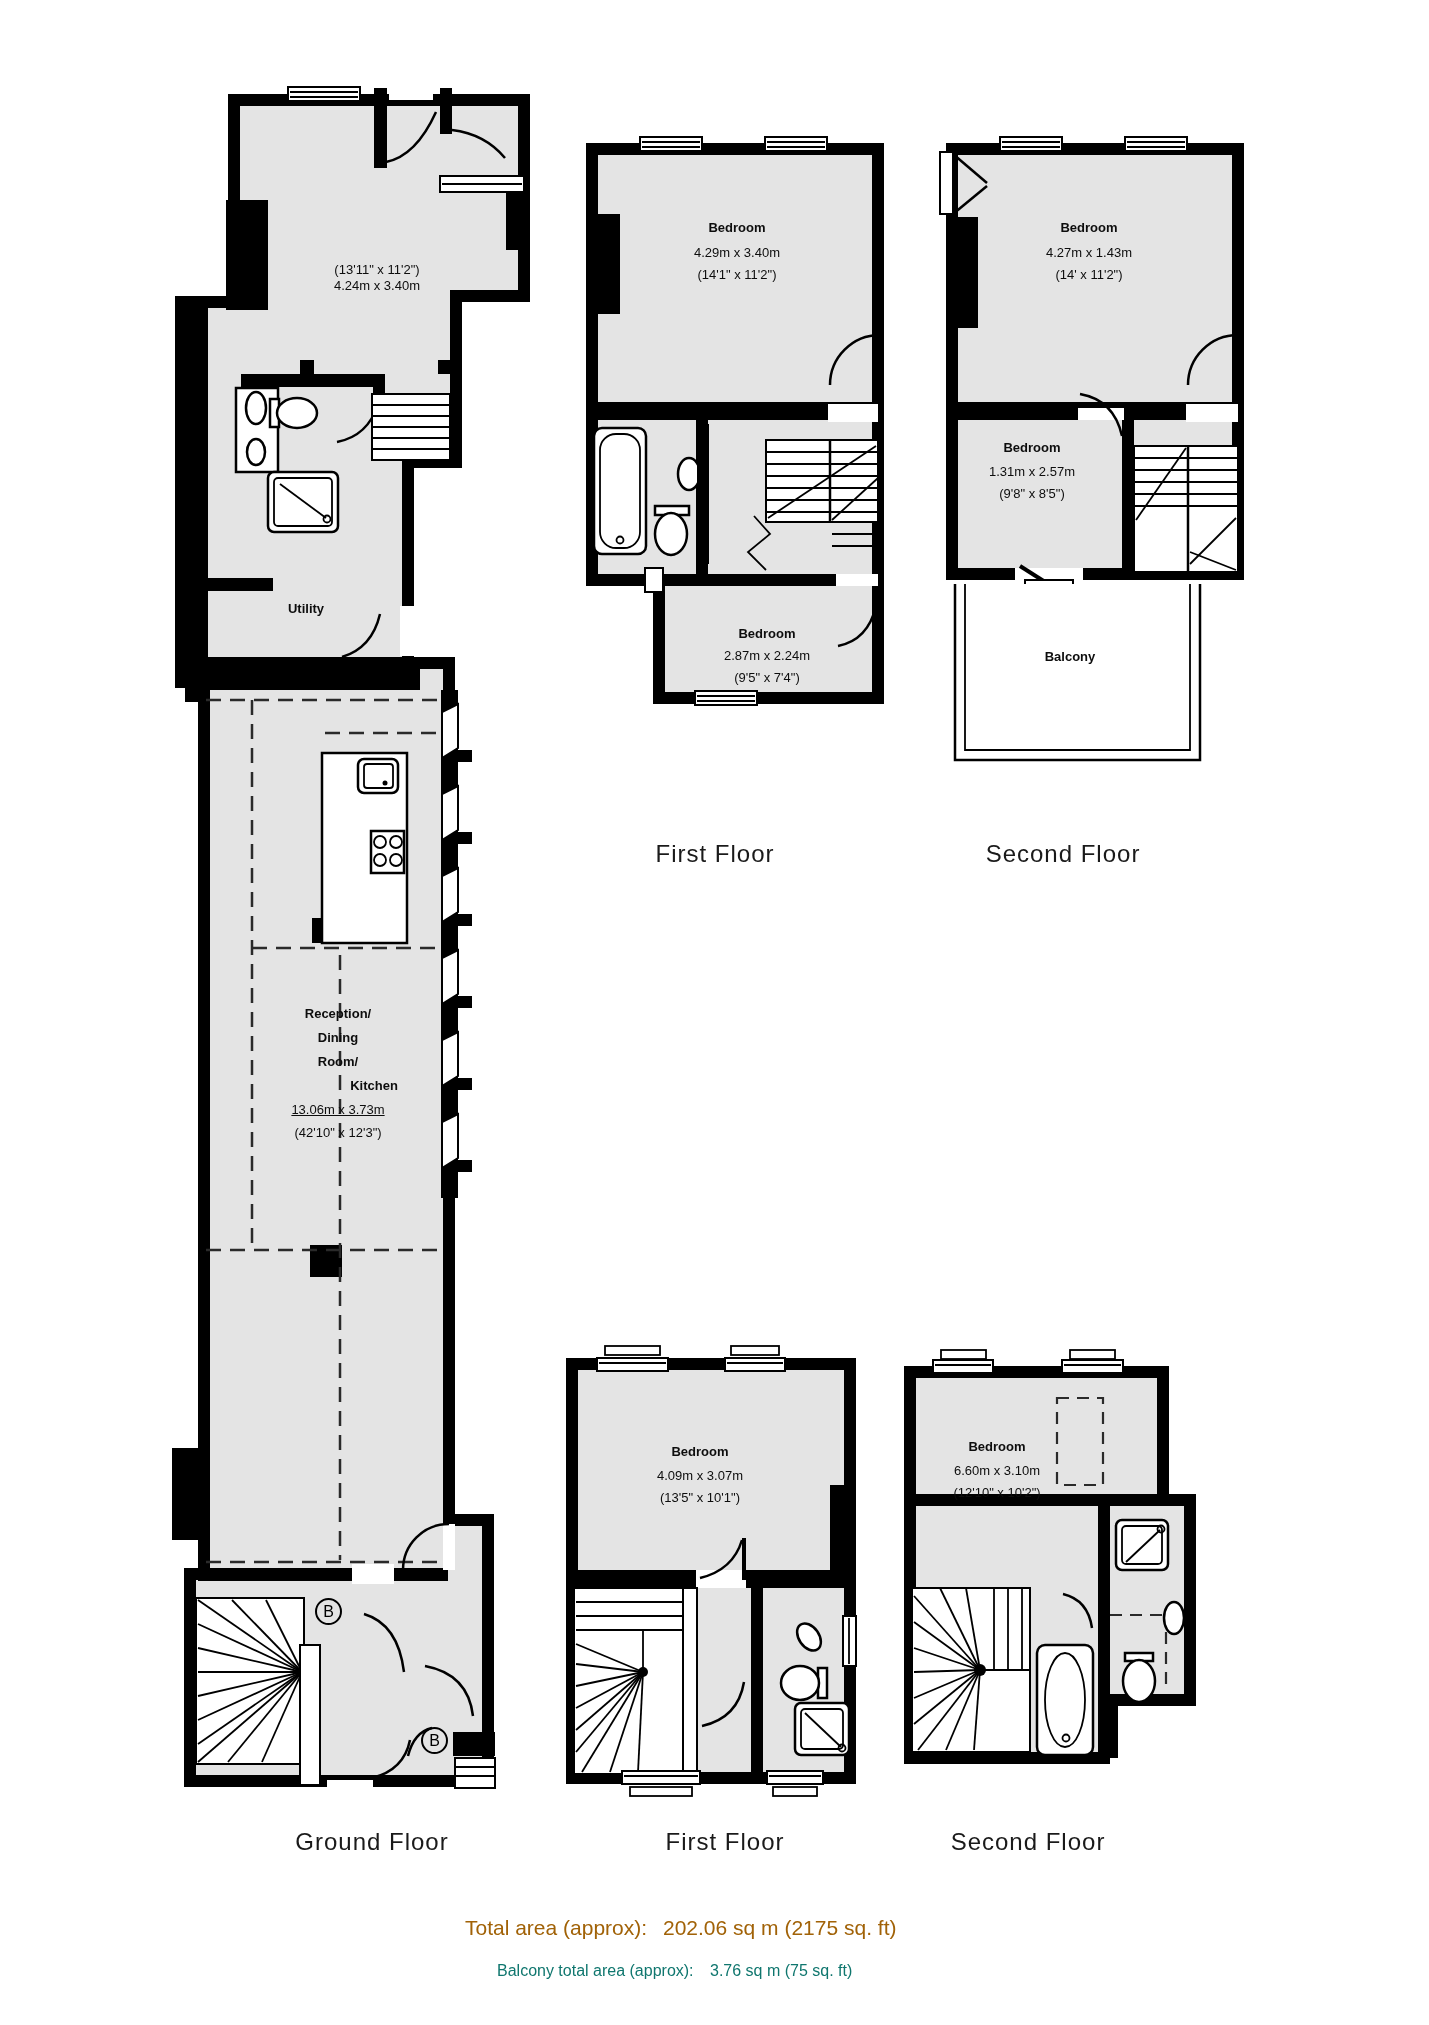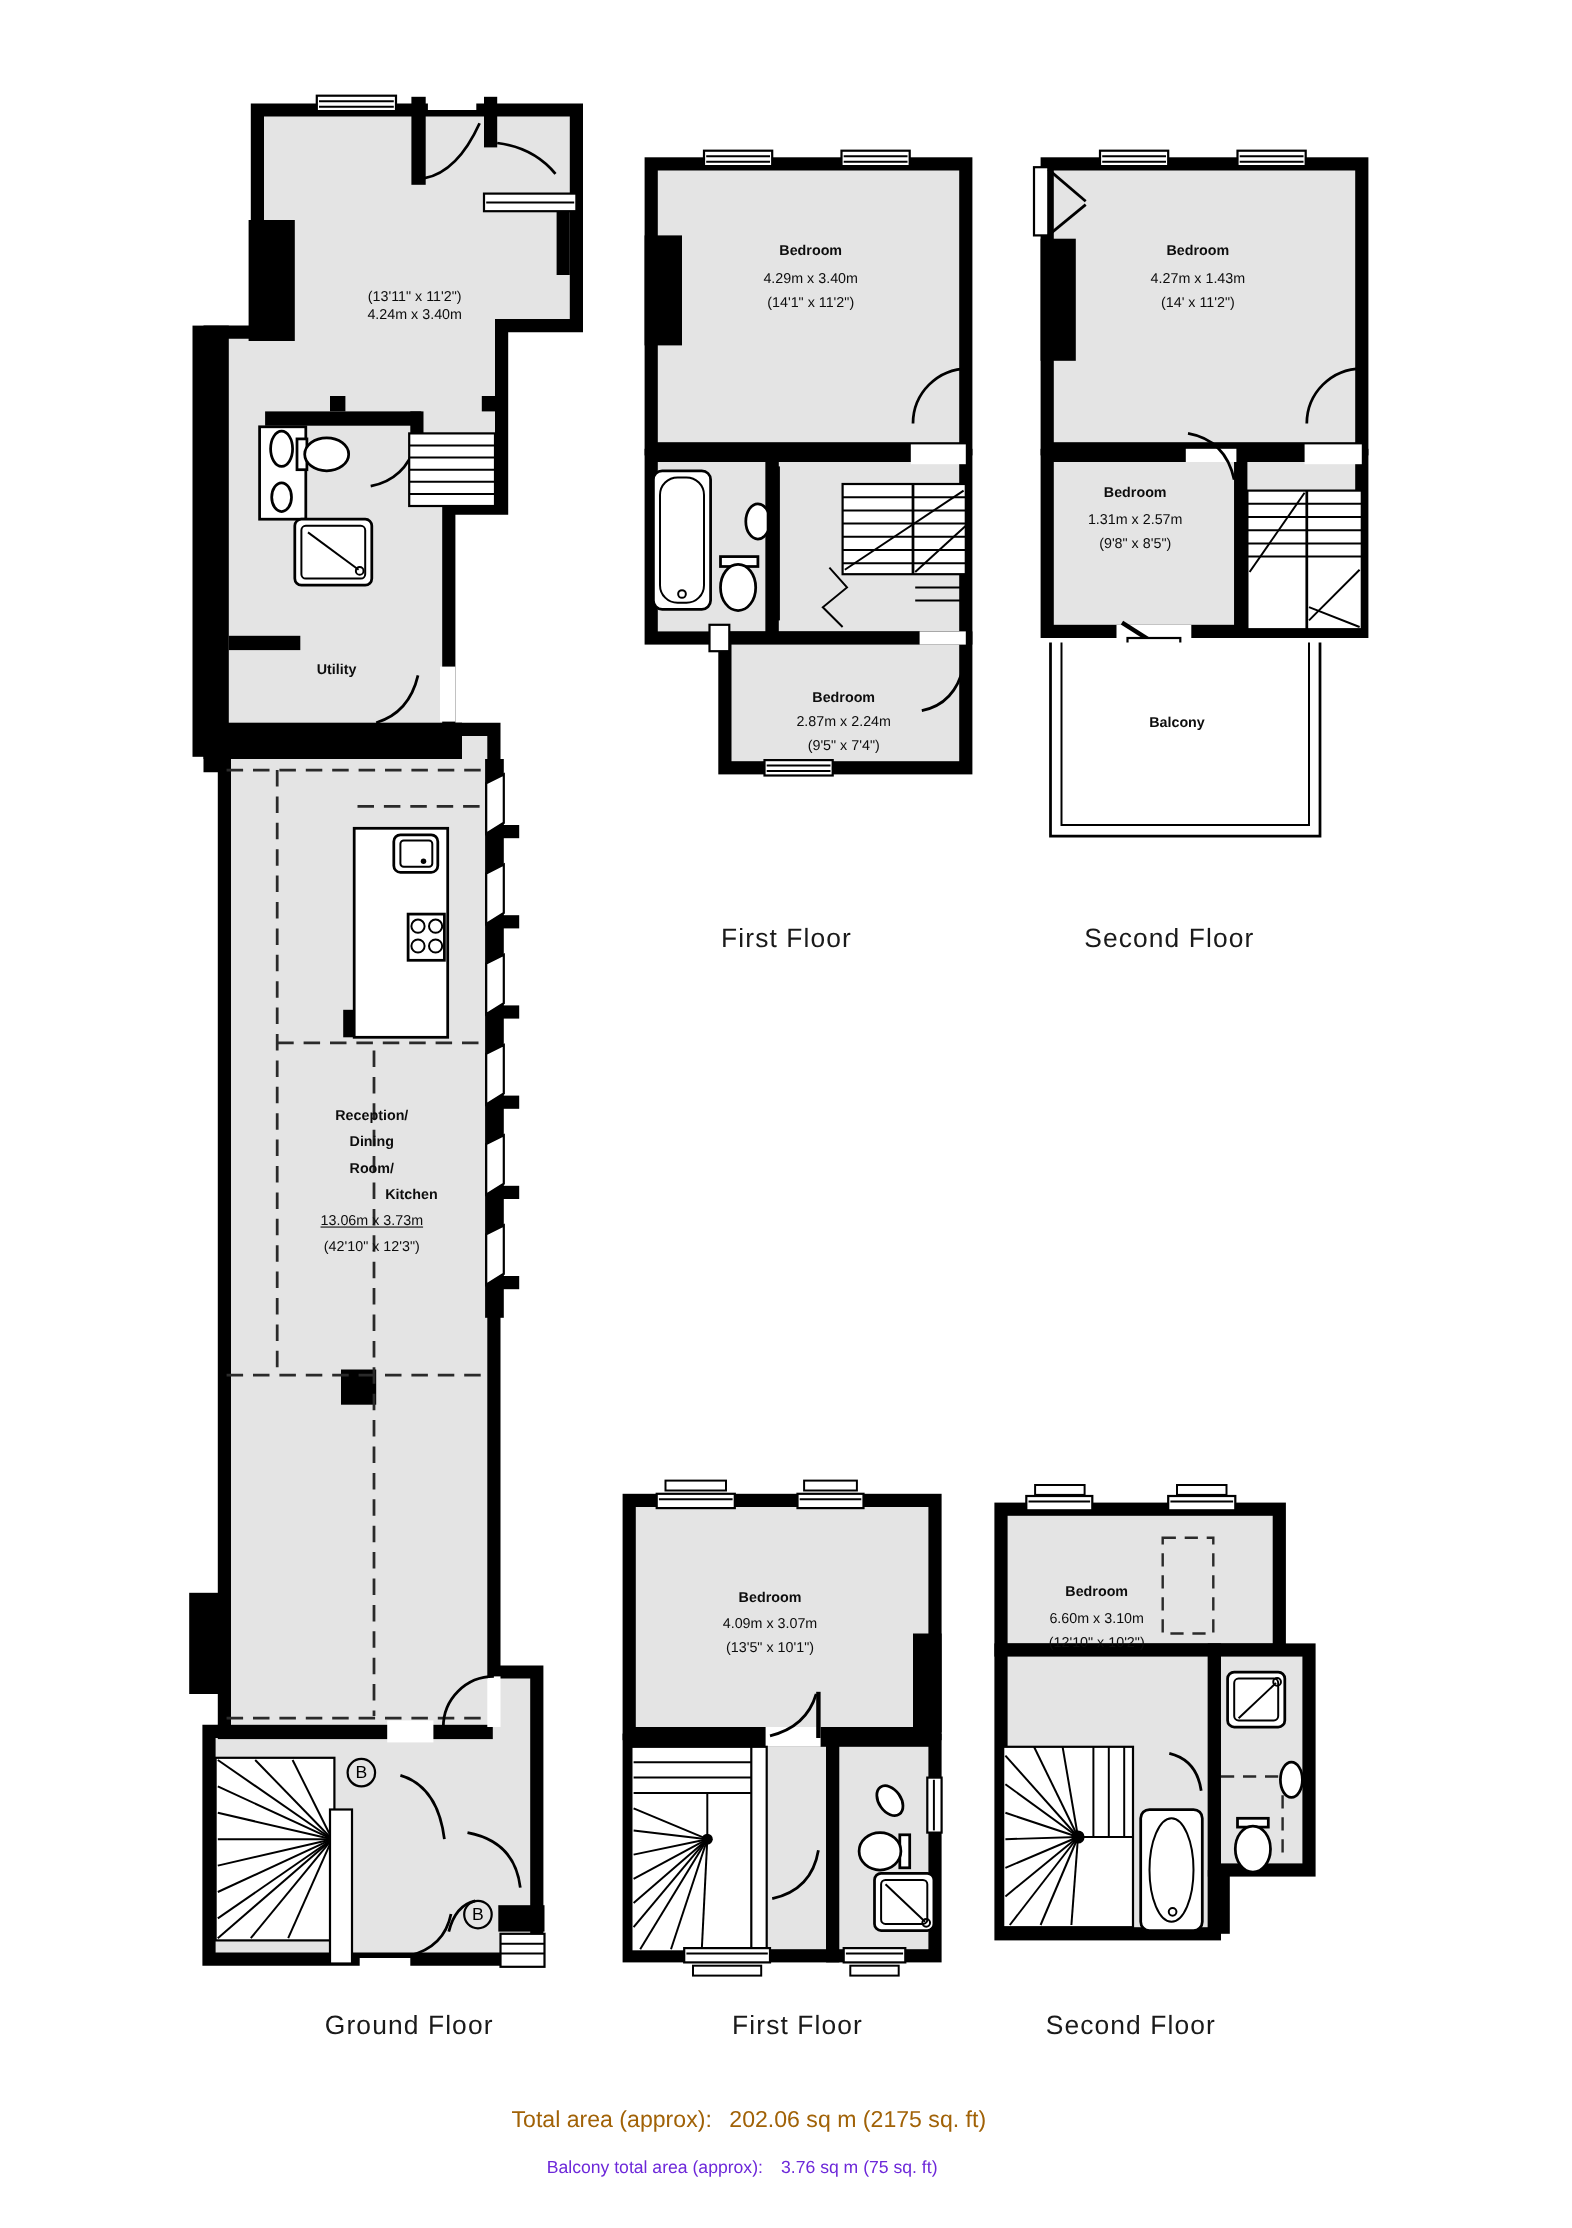"Balcony total area (approx):" .tot-line2 { color: #6d28d9 -> #0f766e }
